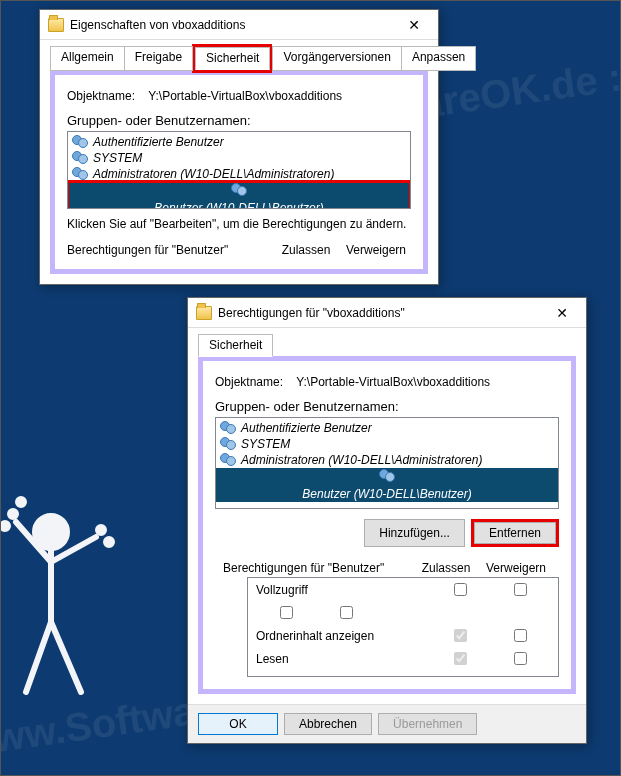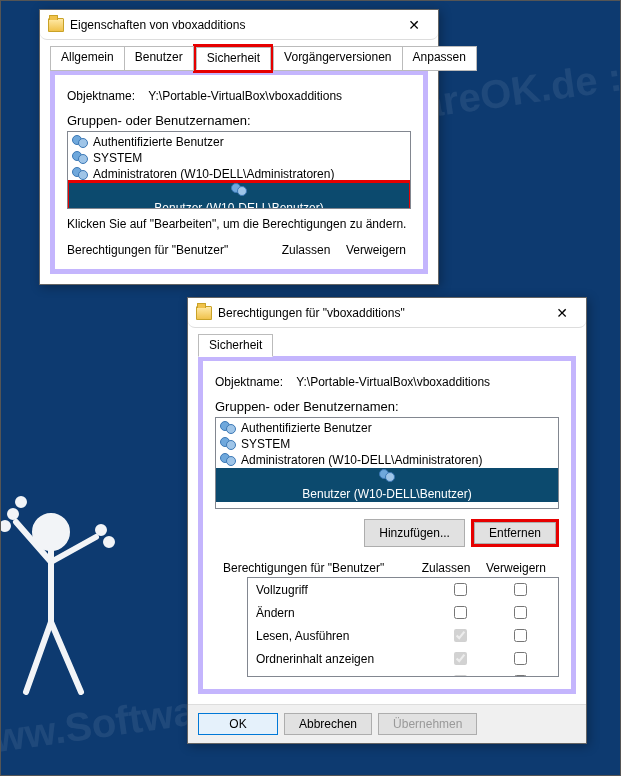"Eigenschaften von vboxadditions" .titlebar { border-radius: 7px -> none }
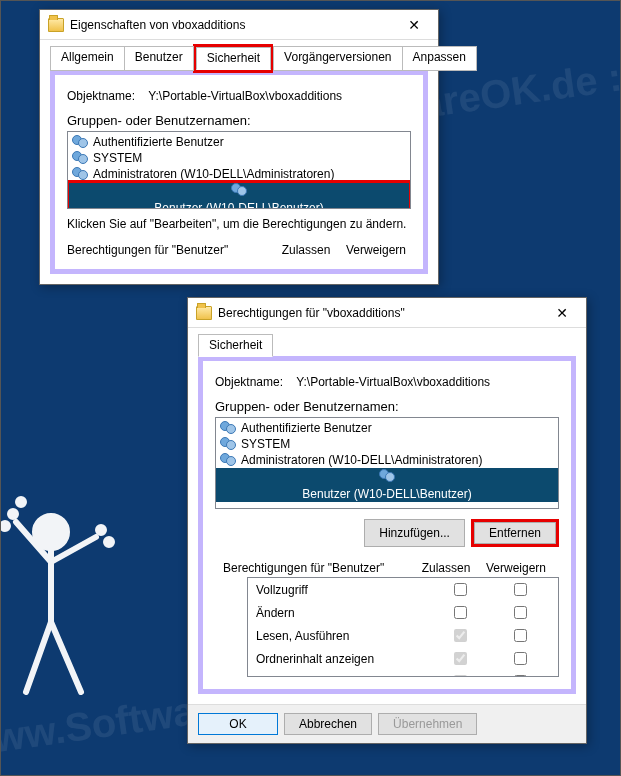"Benutzer" div.tab { text: Benutzer -> Freigabe }
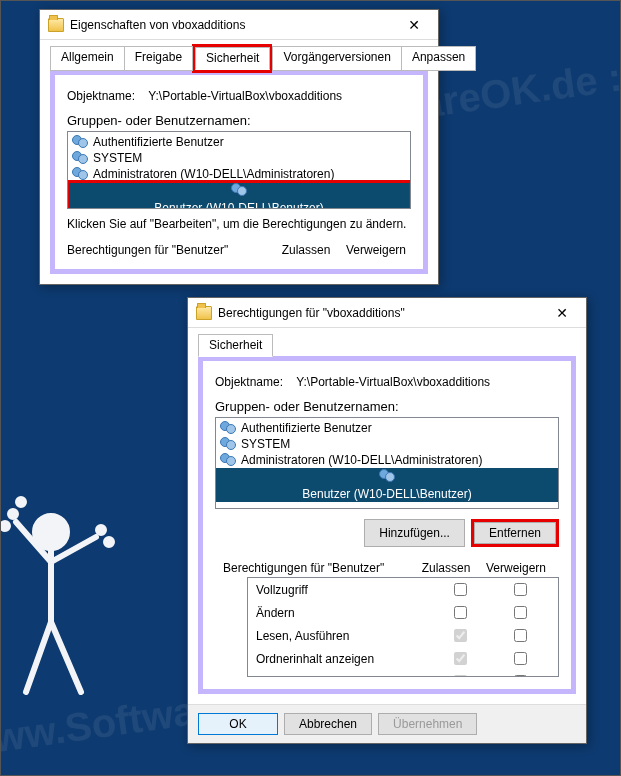"Authentifizierte Benutzer" .listbox { font-style: none -> italic }
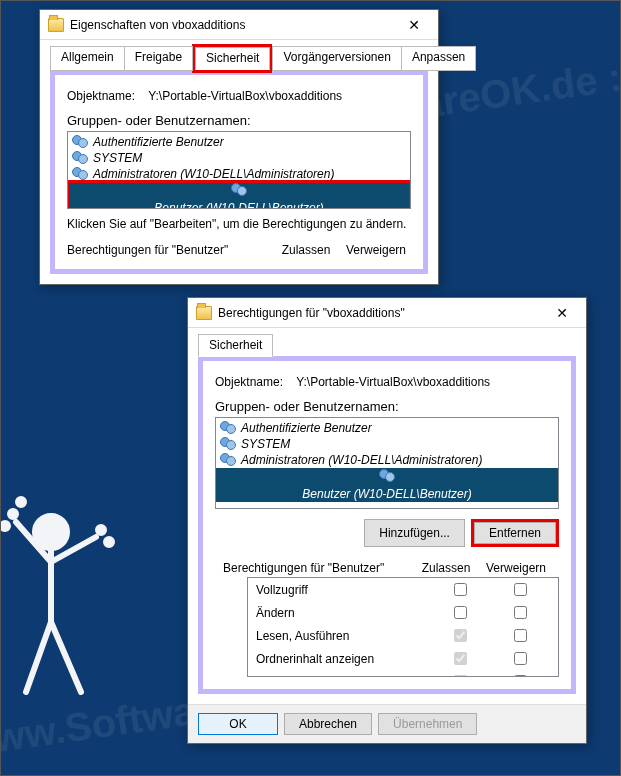"Ändern" div.c1 { html: <div>Ändern</div> -> none }
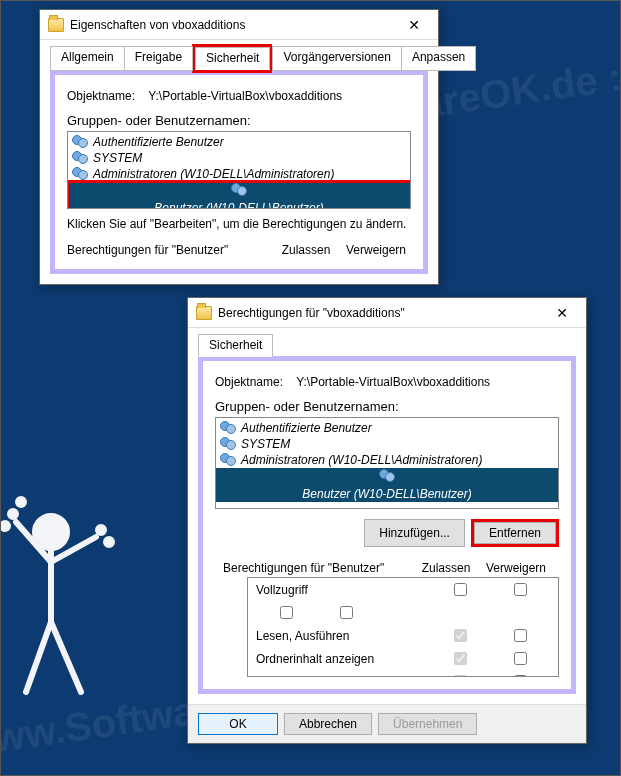"Lesen, Ausführen" div.perm-row { html: <div> <div>Lesen, Ausführen</div> <div><input></div> <div><input></div> </div> -> none }
